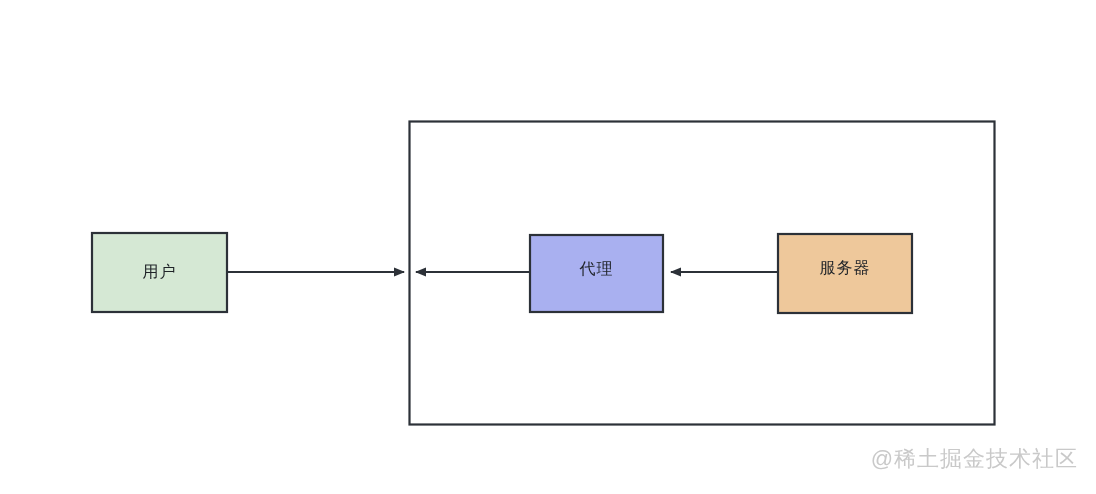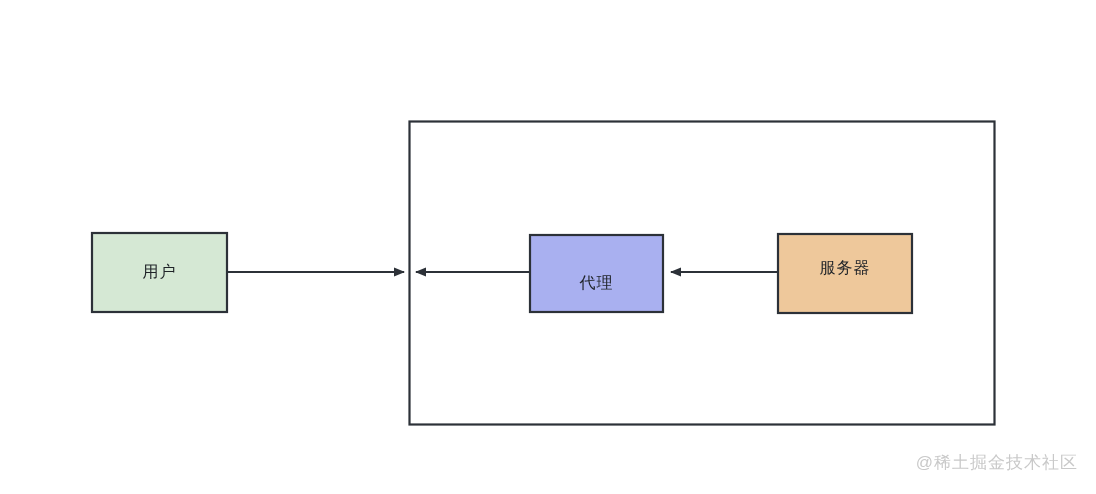"代理" div.node-label { top: 235px -> 221px }
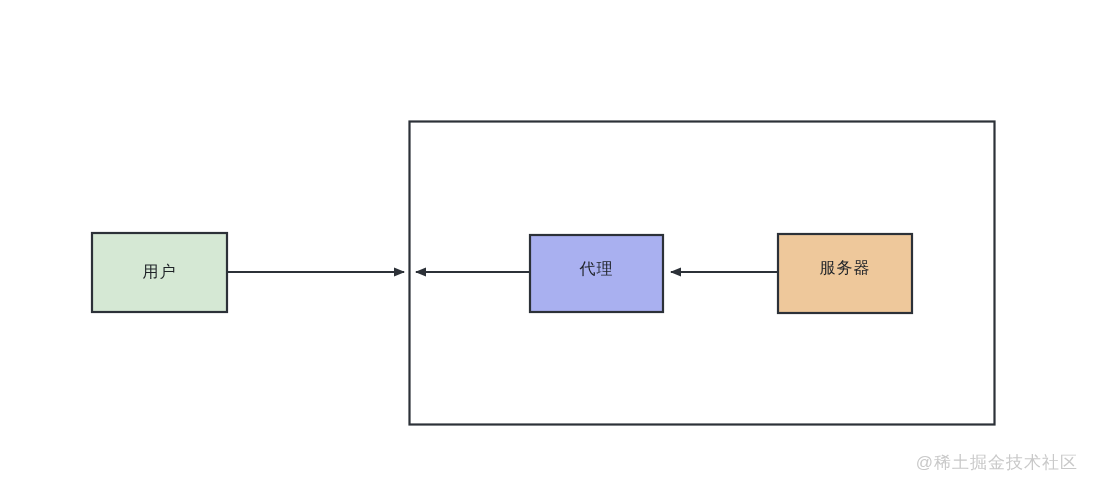"@稀土掘金技术社区" .watermark { font-size: 17px -> 22px }
